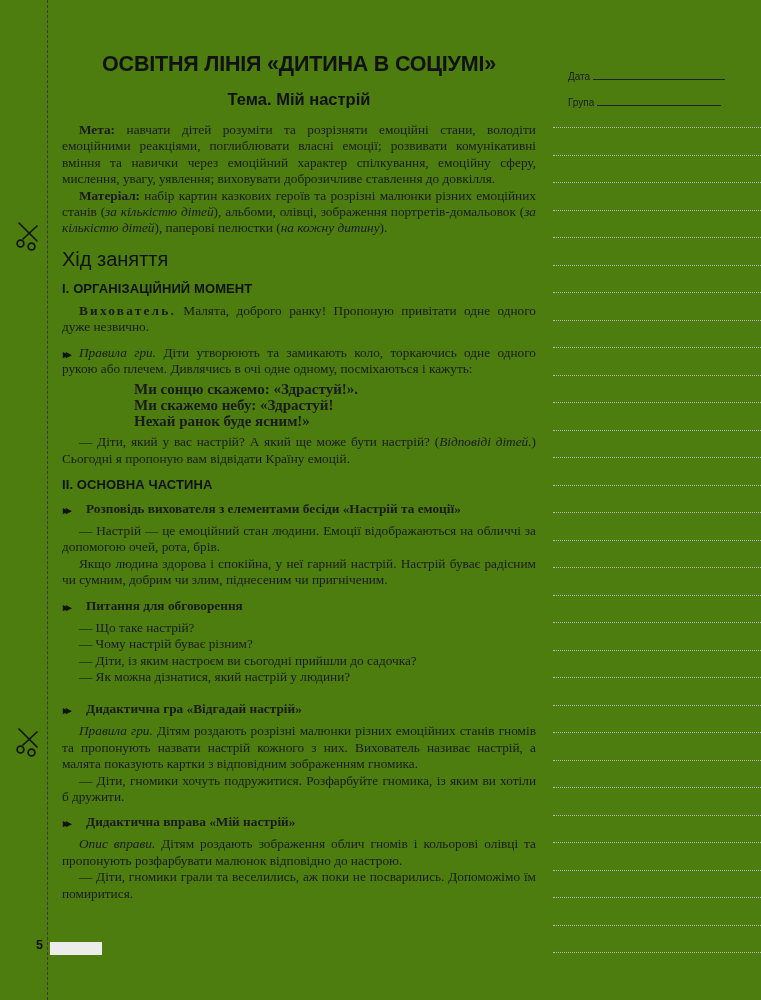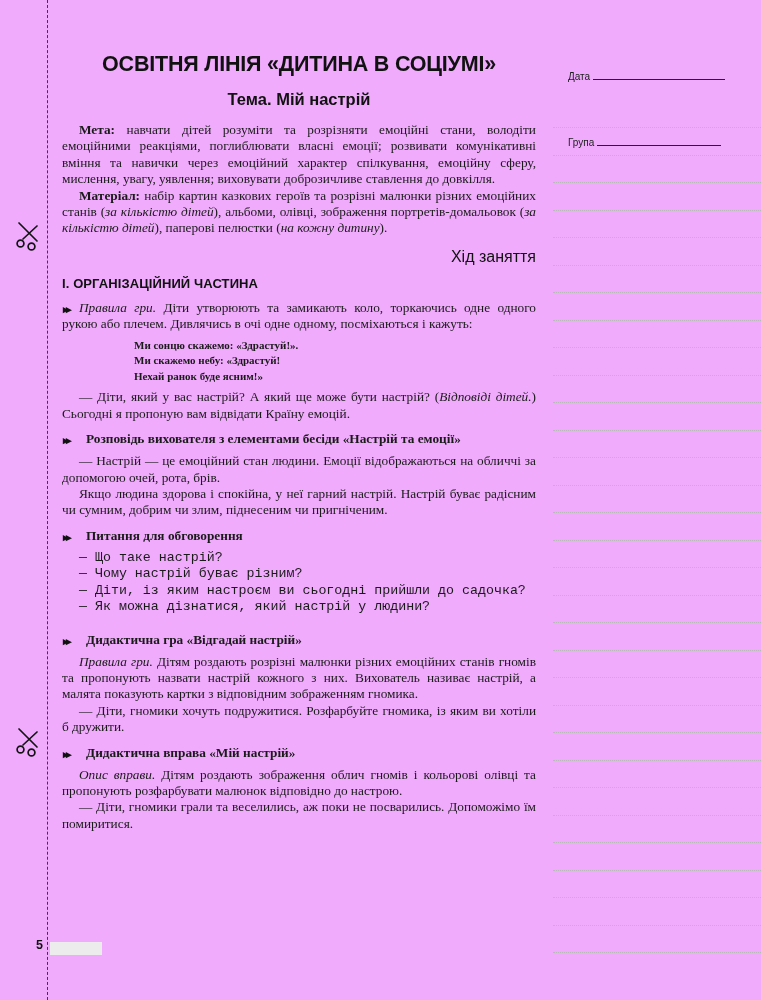"ОСВІТНЯ ЛІНІЯ «ДИТИНА В СОЦІУМІ»" .page { background: #f0abfc -> #4d7c0f }
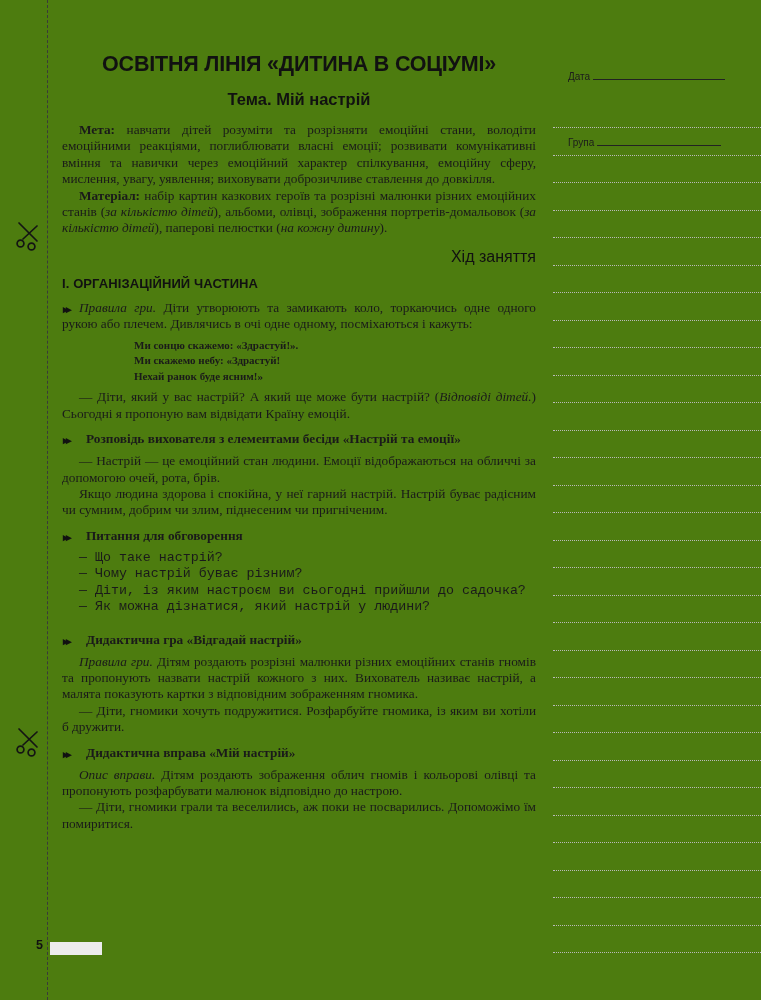"Група" .note-group { margin-top: 40px -> none }
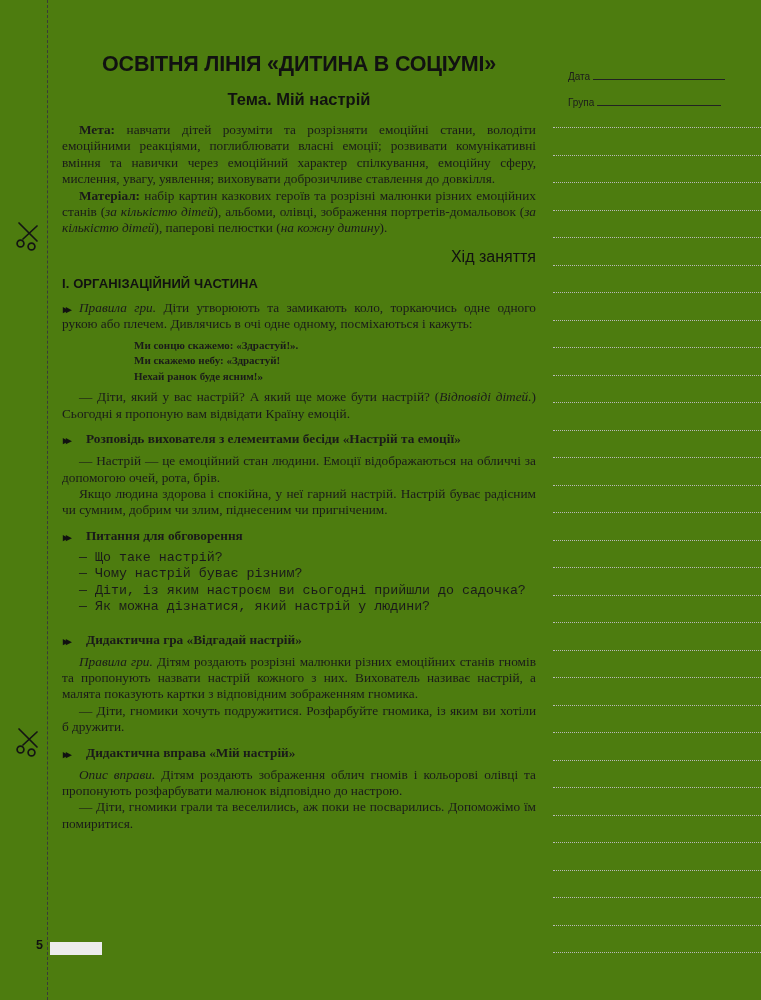"Хід заняття" .section-center { font-size: 16px -> 20px; text-align: right -> left }
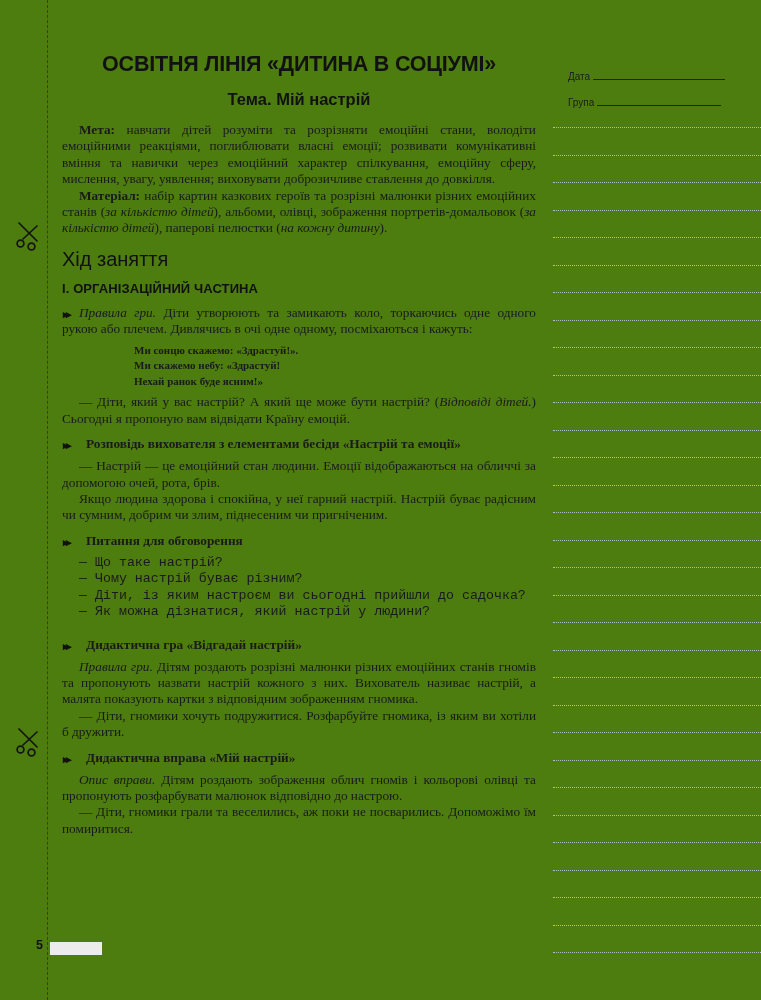"I. ОРГАНІЗАЦІЙНИЙ ЧАСТИНА" div.section-head { text: ЧАСТИНА -> МОМЕНТ }
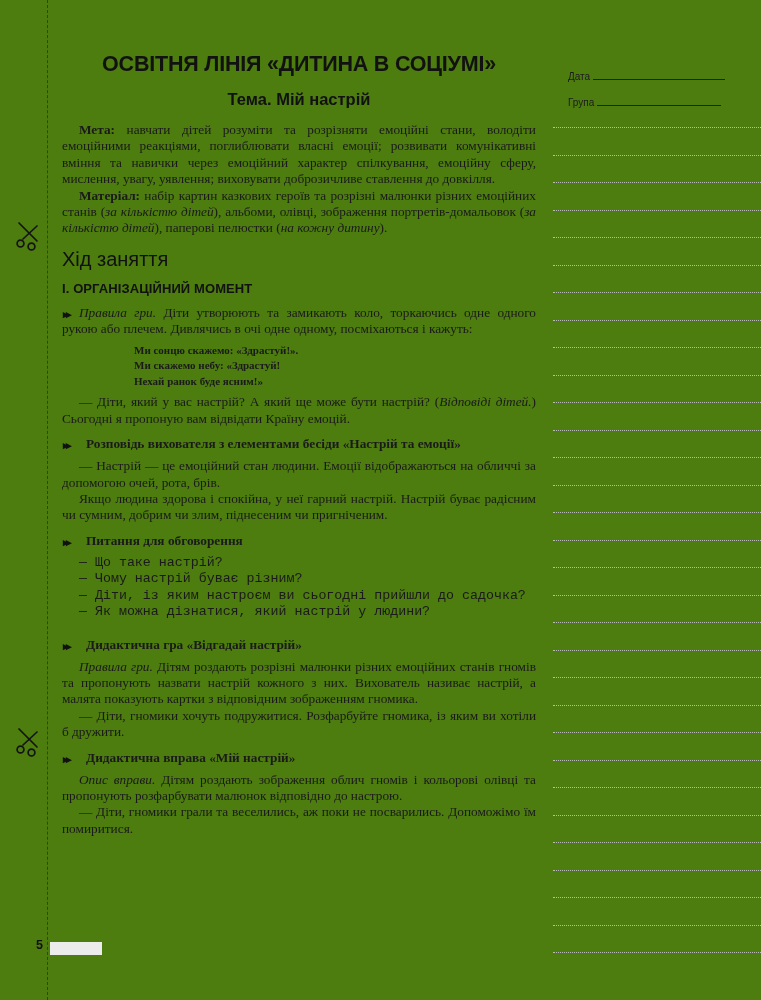"Вихователь. Малята, доброго ранку!" p.para { html: none -> <p><span>Вихователь.</span><span> Малята, доброго ранку! Пропоную привітати одне одного дуже незвично.</span></p> }
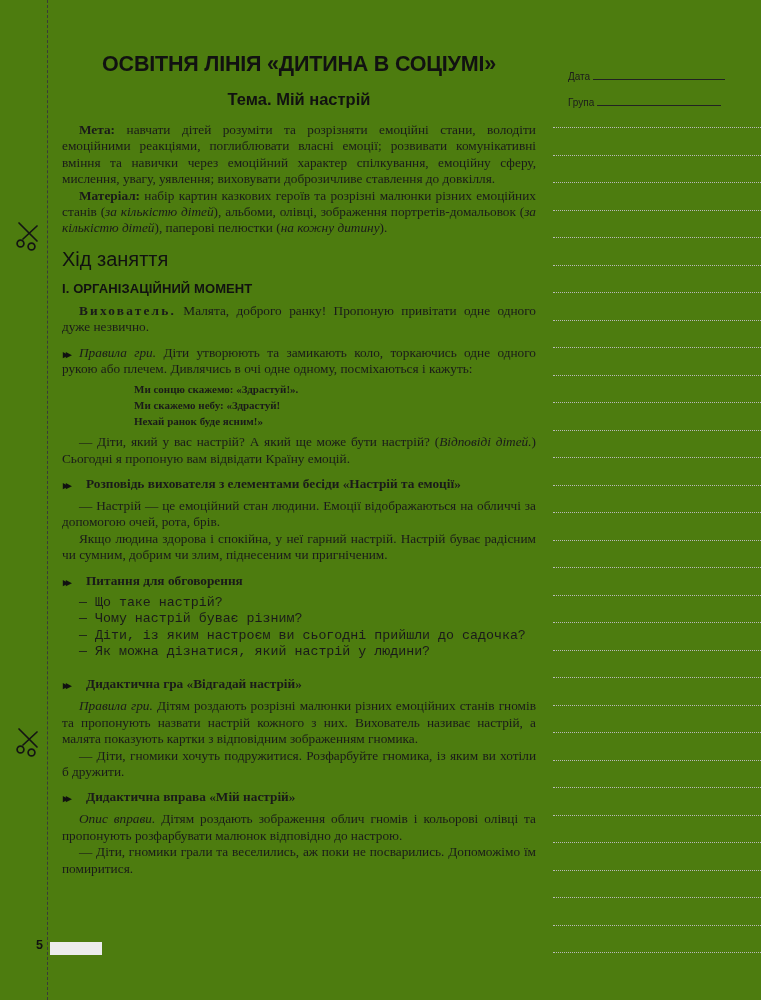"Ми сонцю скажемо: «Здрастуй!»." .rhyme { font-size: 11px -> 15px }
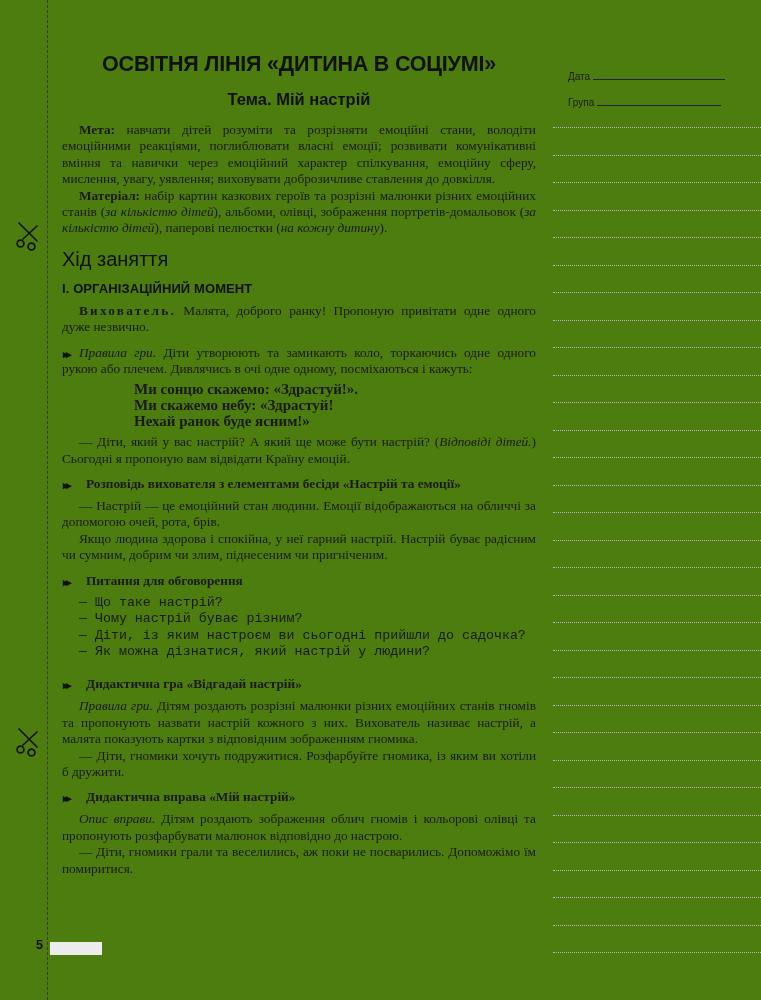"II. ОСНОВНА ЧАСТИНА" div.section-head { html: none -> <div>II. ОСНОВНА ЧАСТИНА</div> }
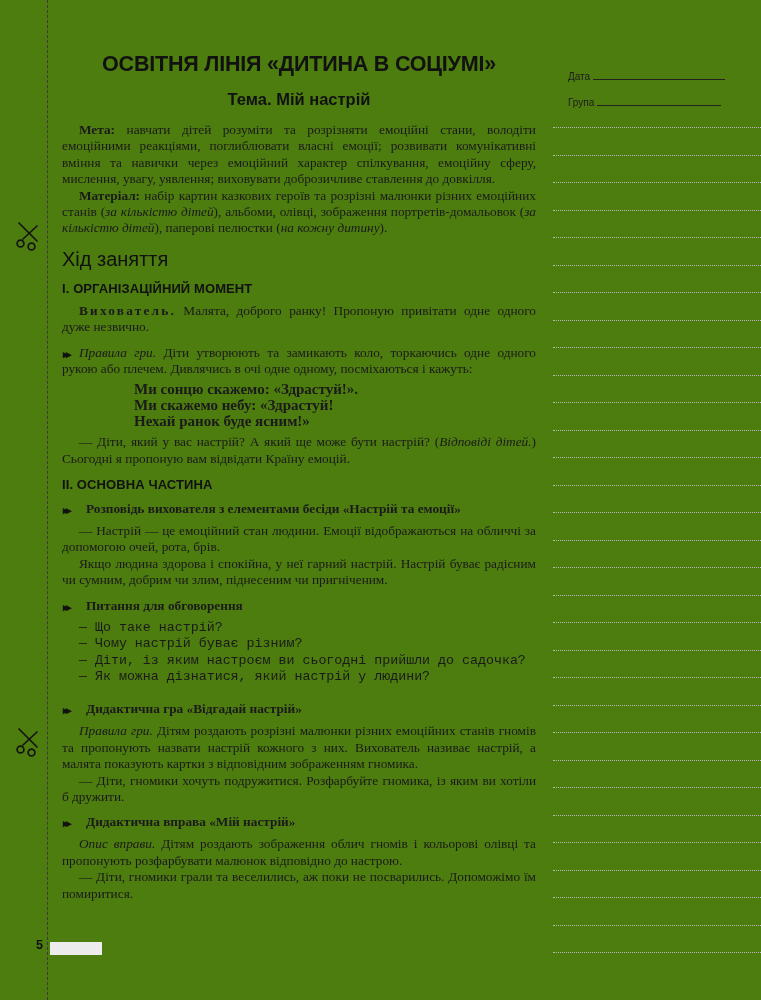"— Що таке настрій?" .dash-list { font-family: Liberation Mono, monospace -> none }
